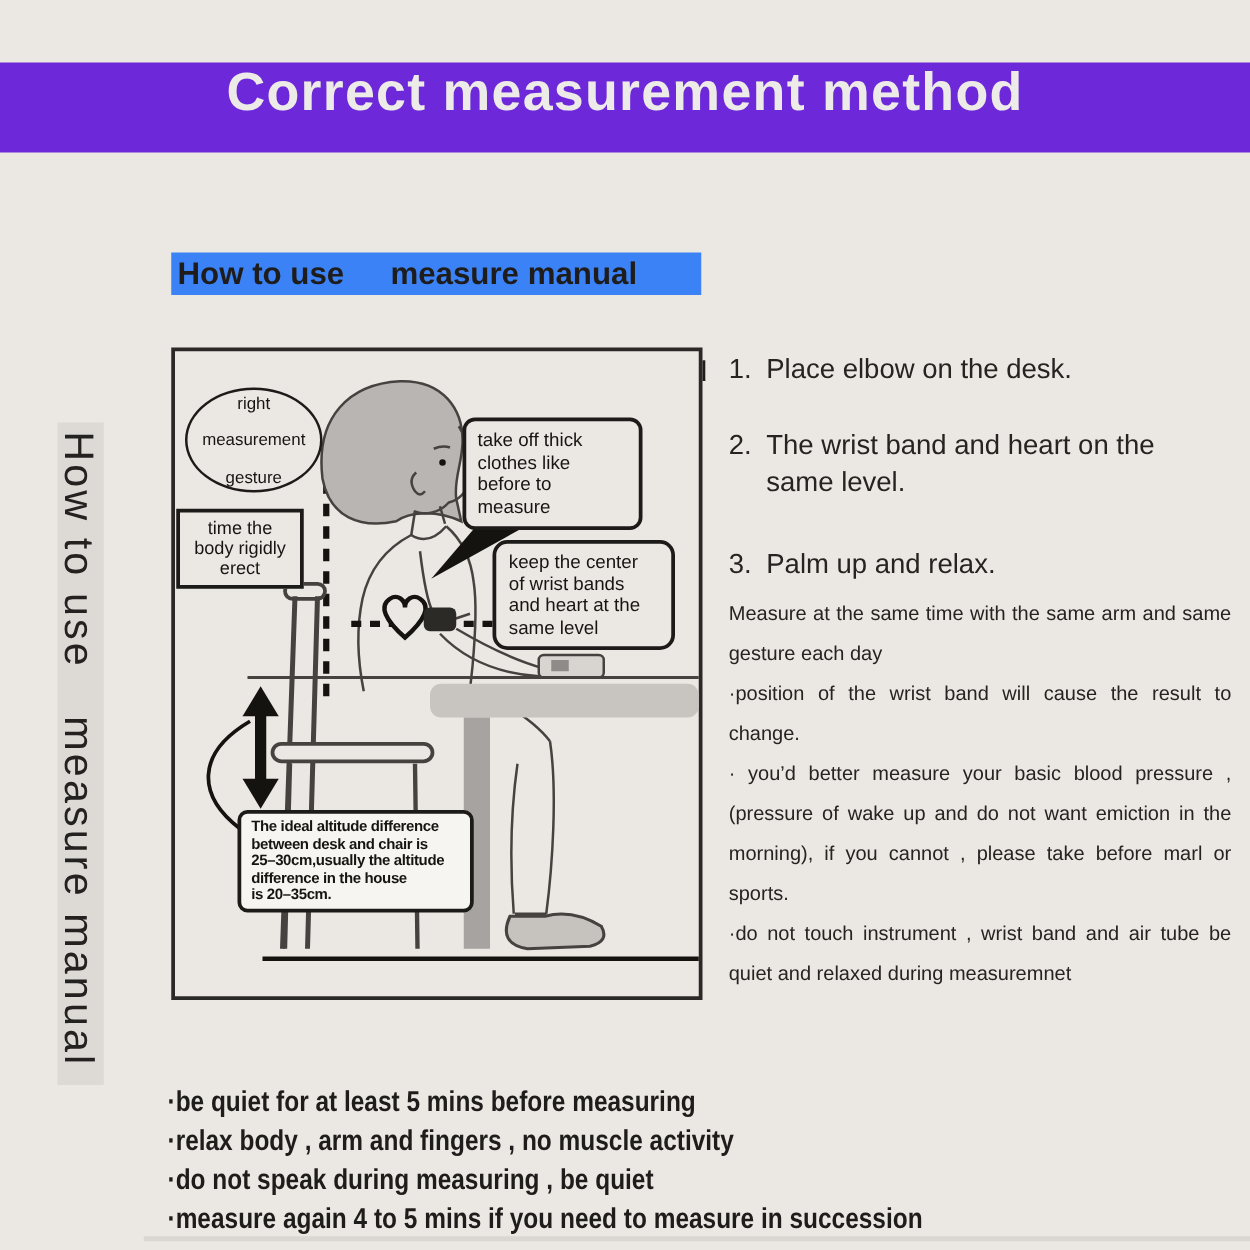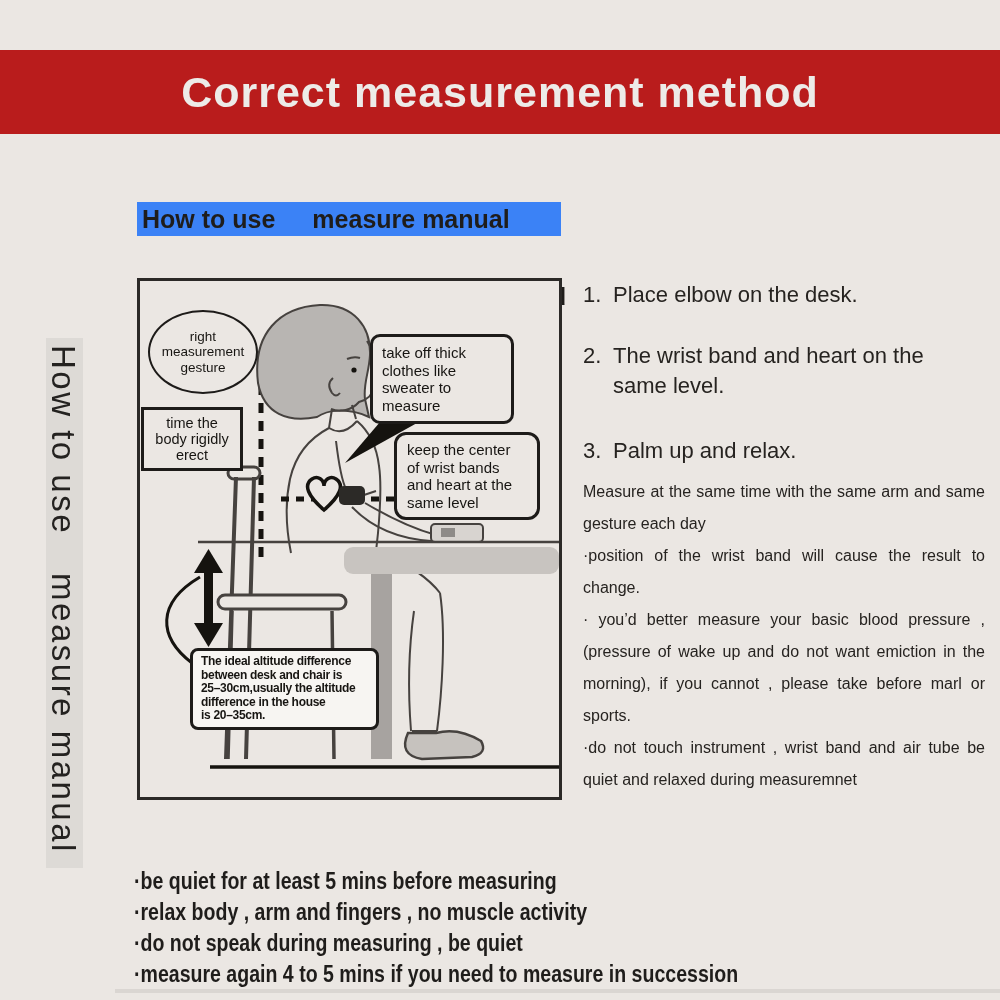"Correct measurement method" .header-band { align-items: center -> none; background: #b91c1c -> #6d28d9; height: 84px -> 72px }
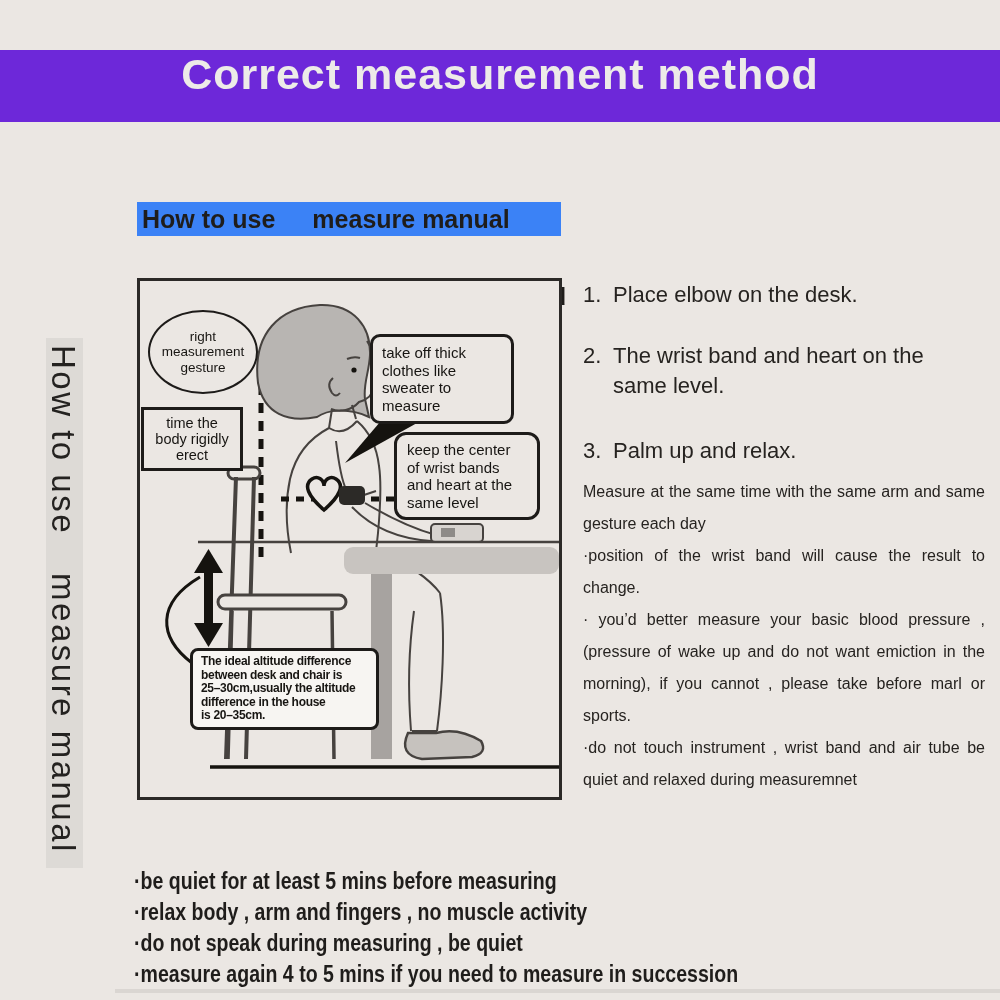"right" .co { gap: none -> 14px }
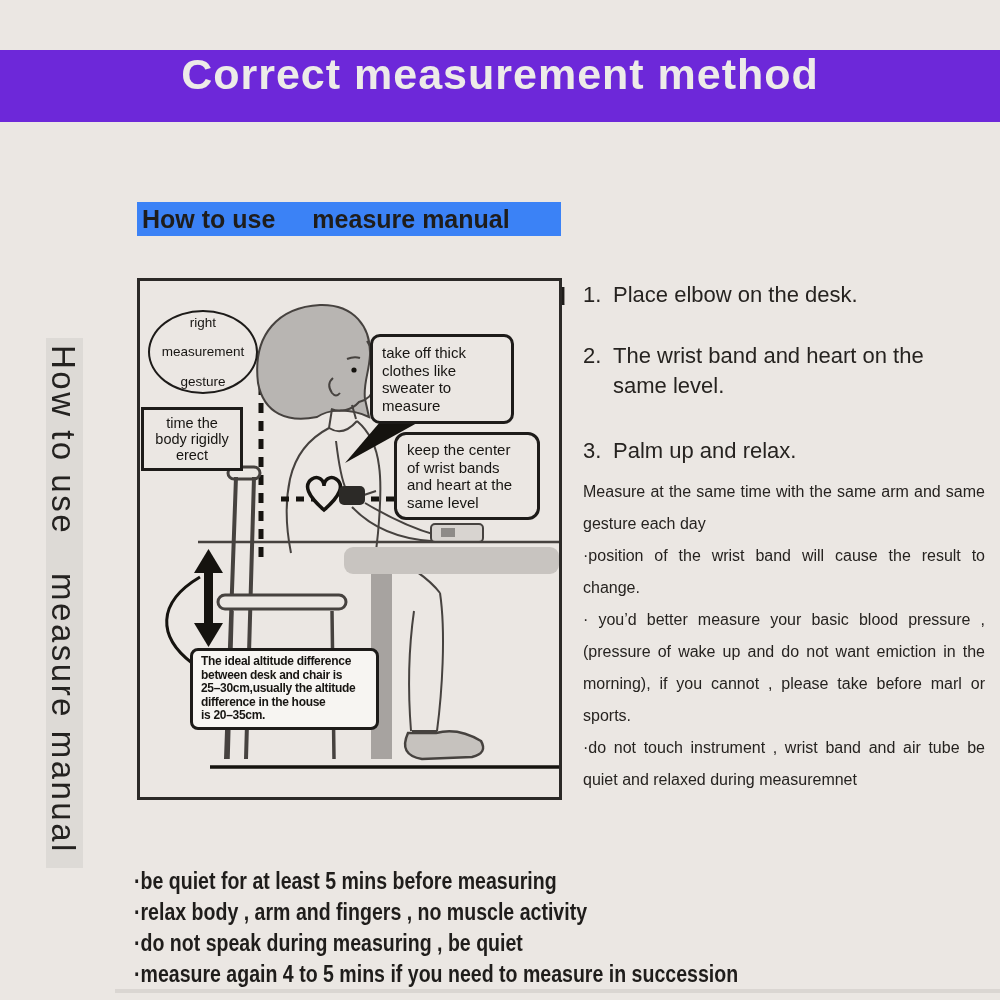"sweater to" div { text: sweater -> before }
